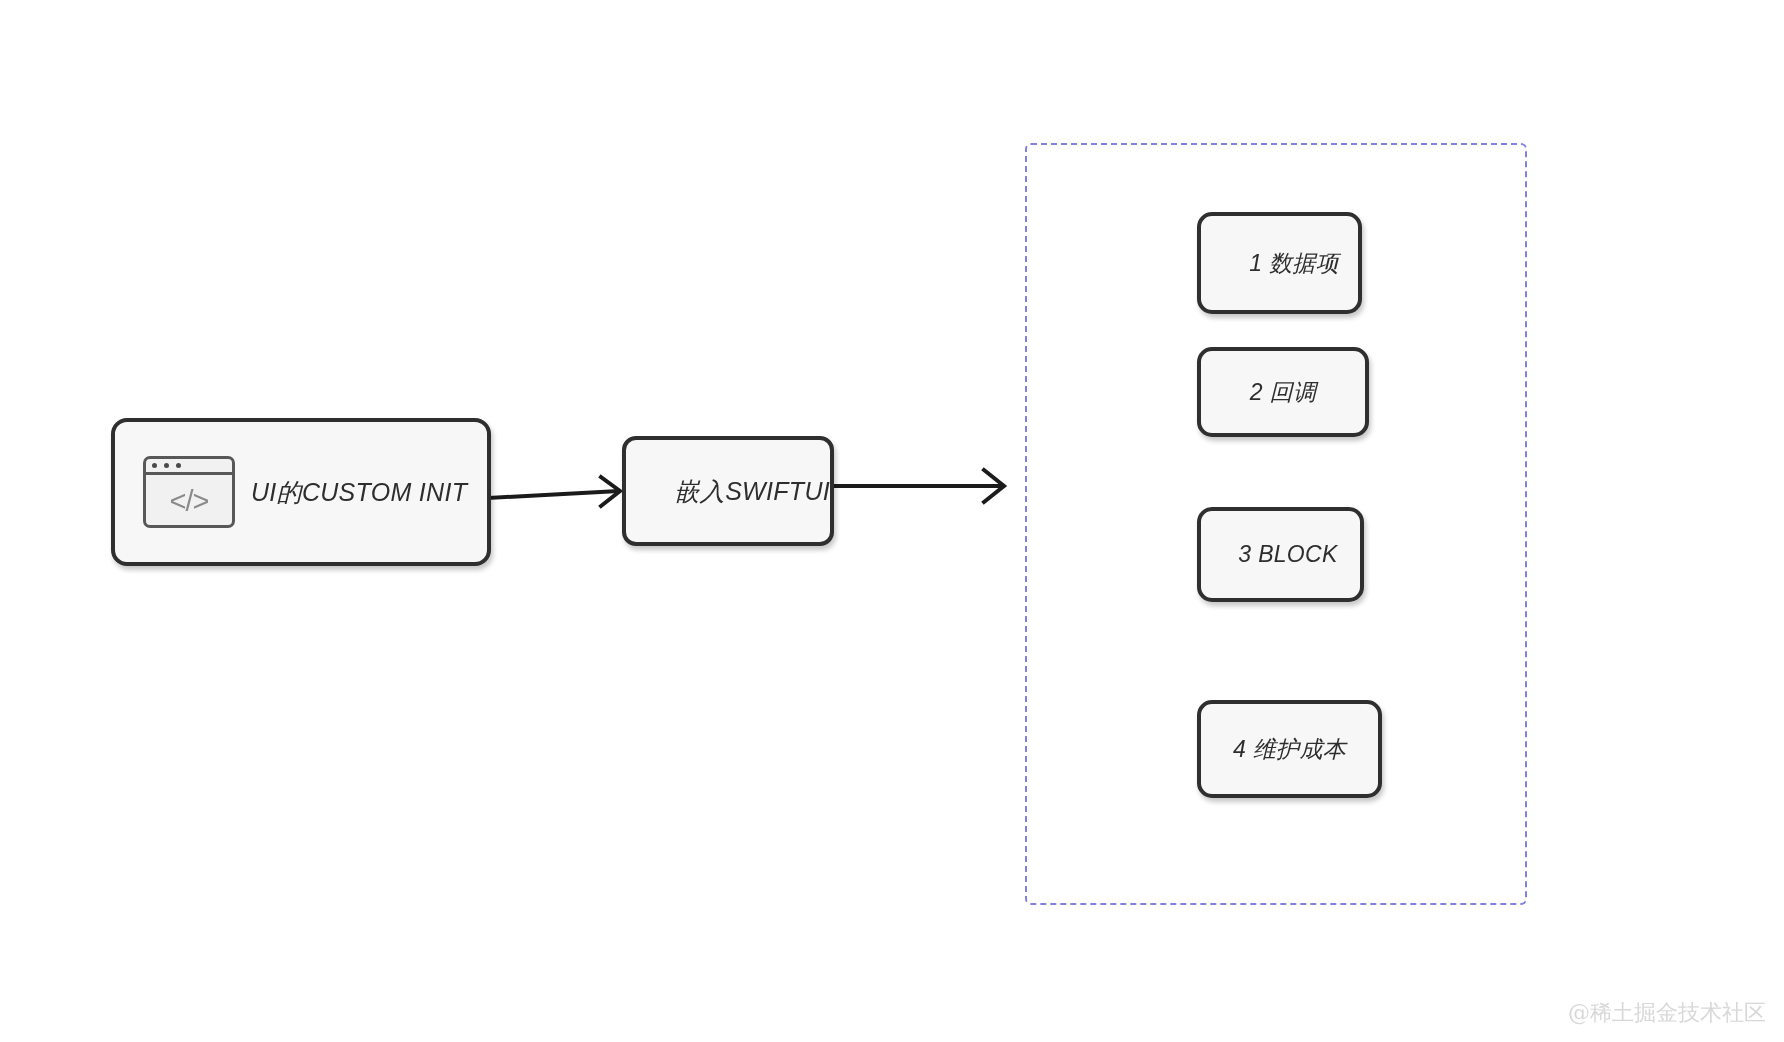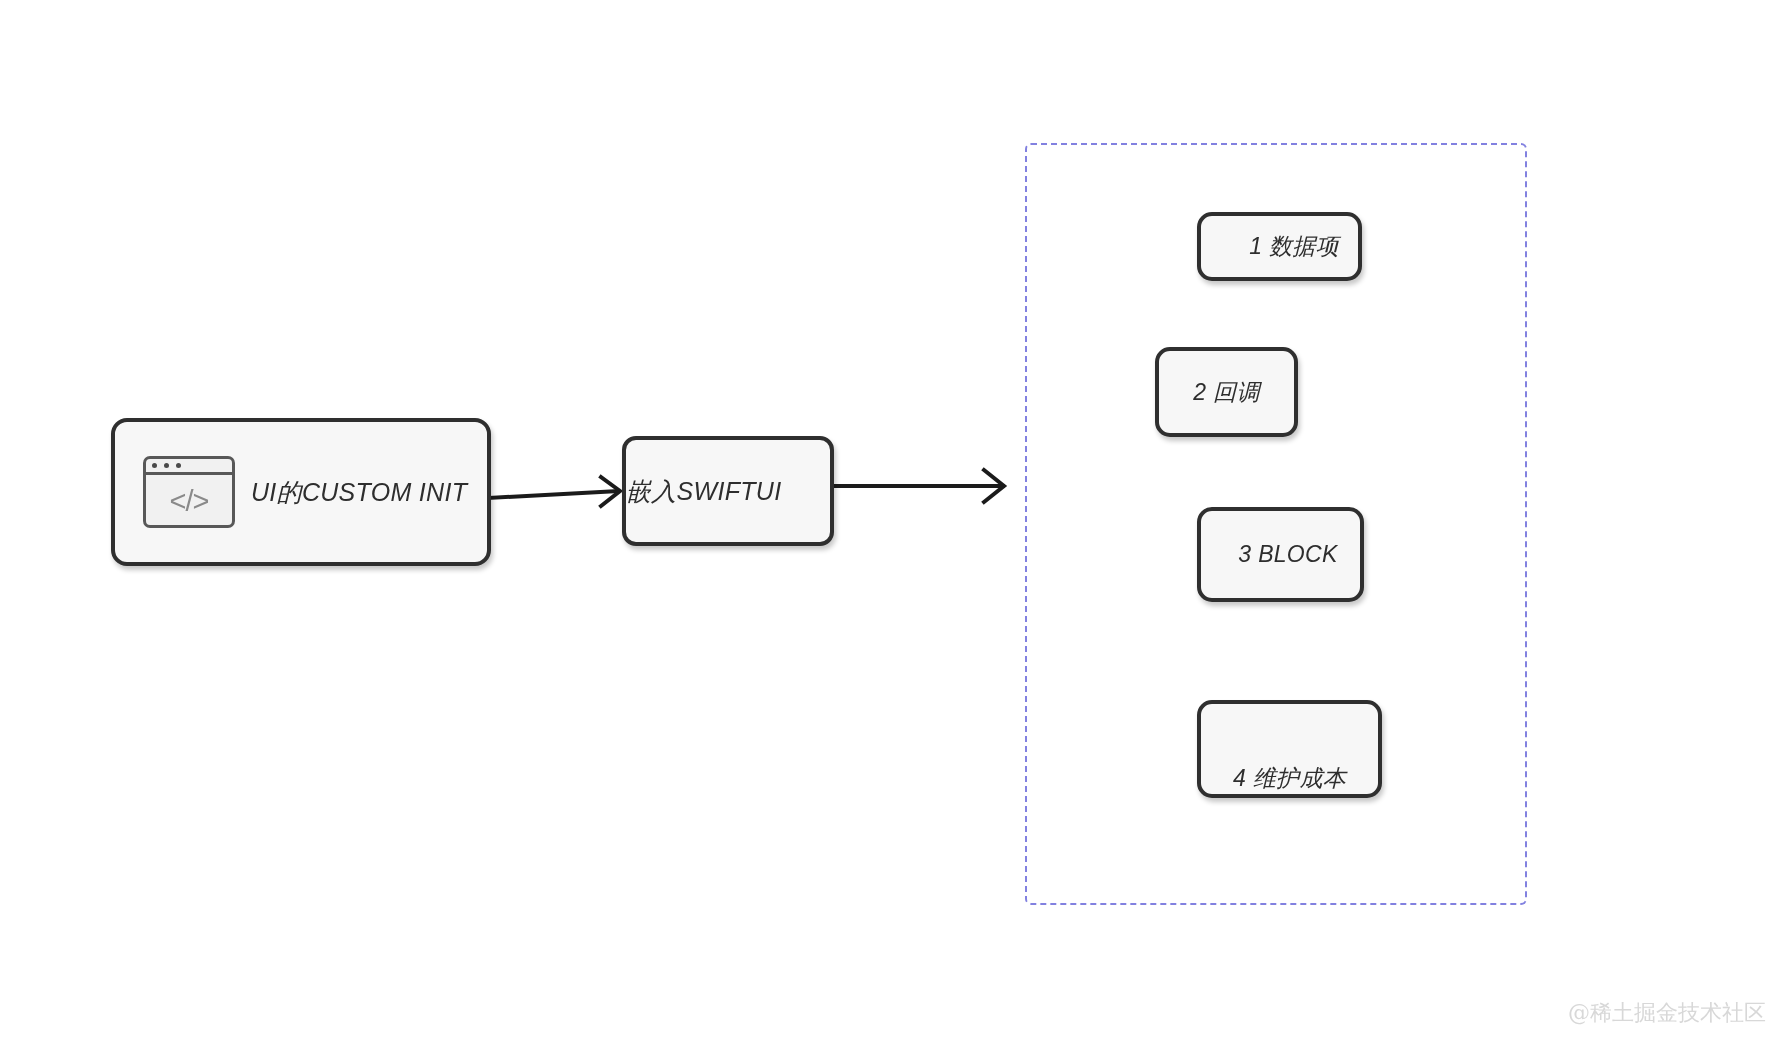"1 数据项" #concern-0 { height: 69px -> 102px }
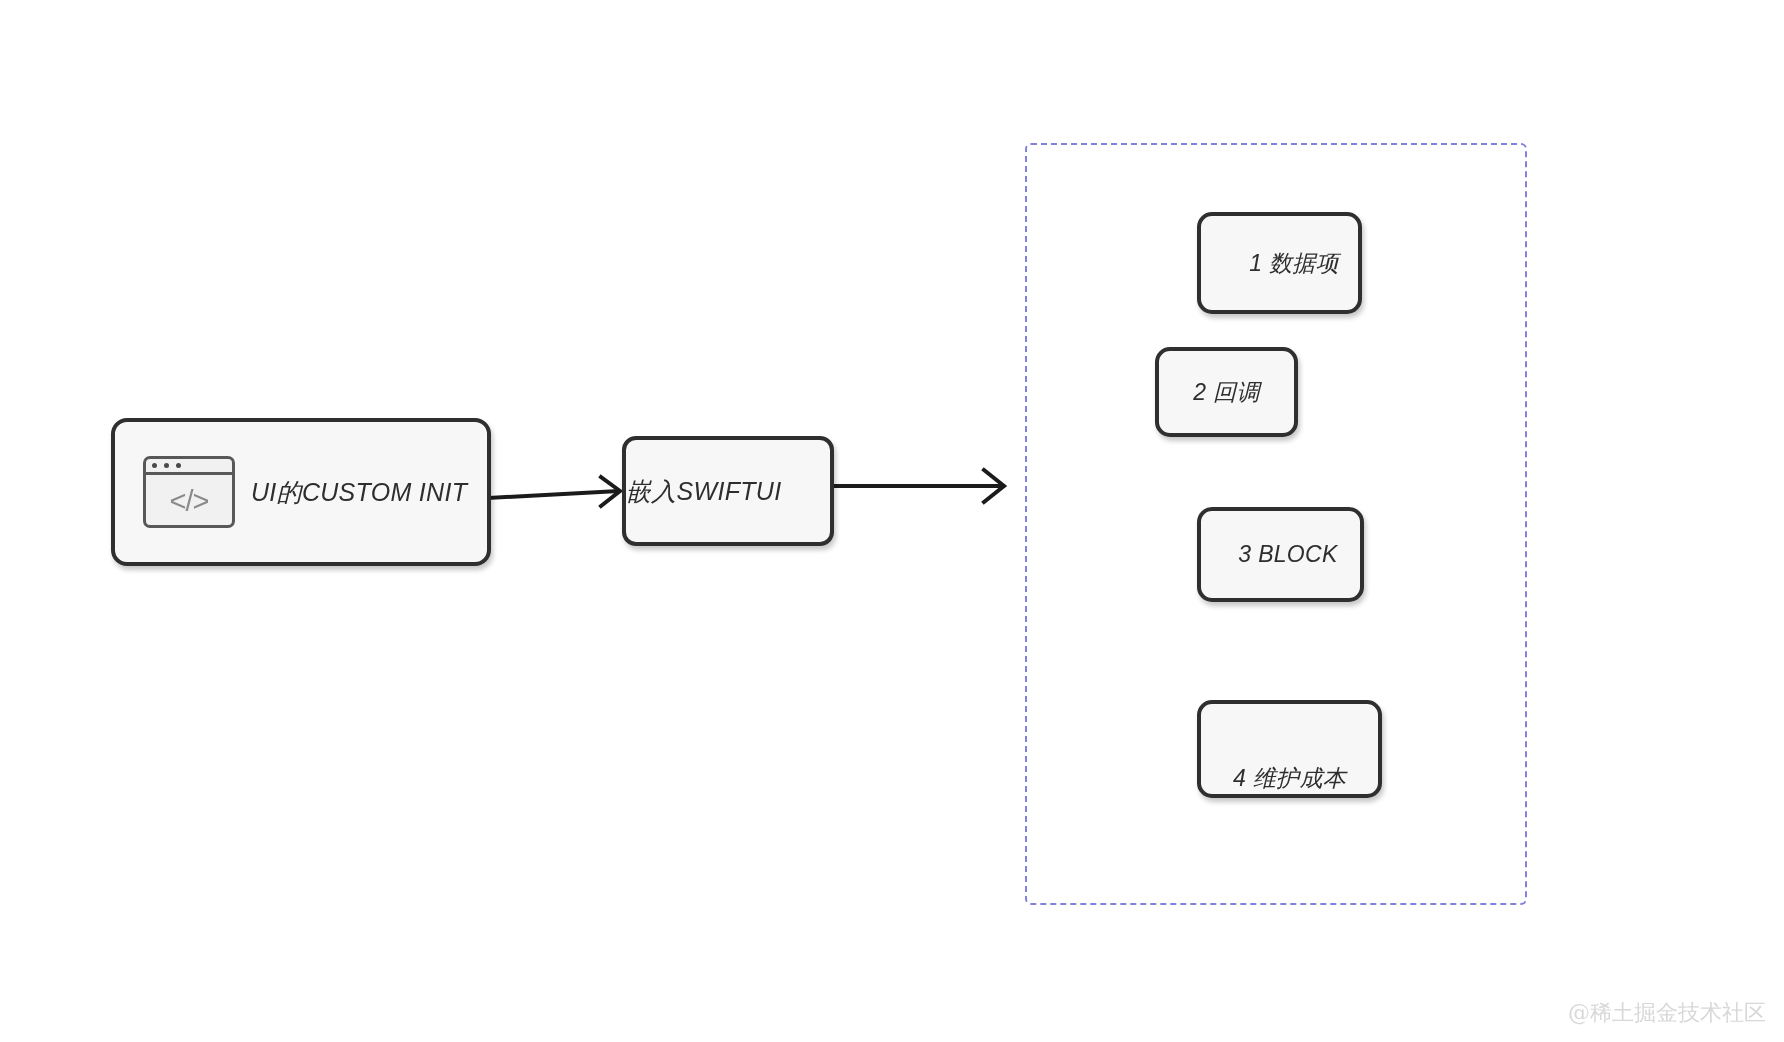"2 回调" #concern-1 { left: 1155px -> 1197px; width: 143px -> 172px }
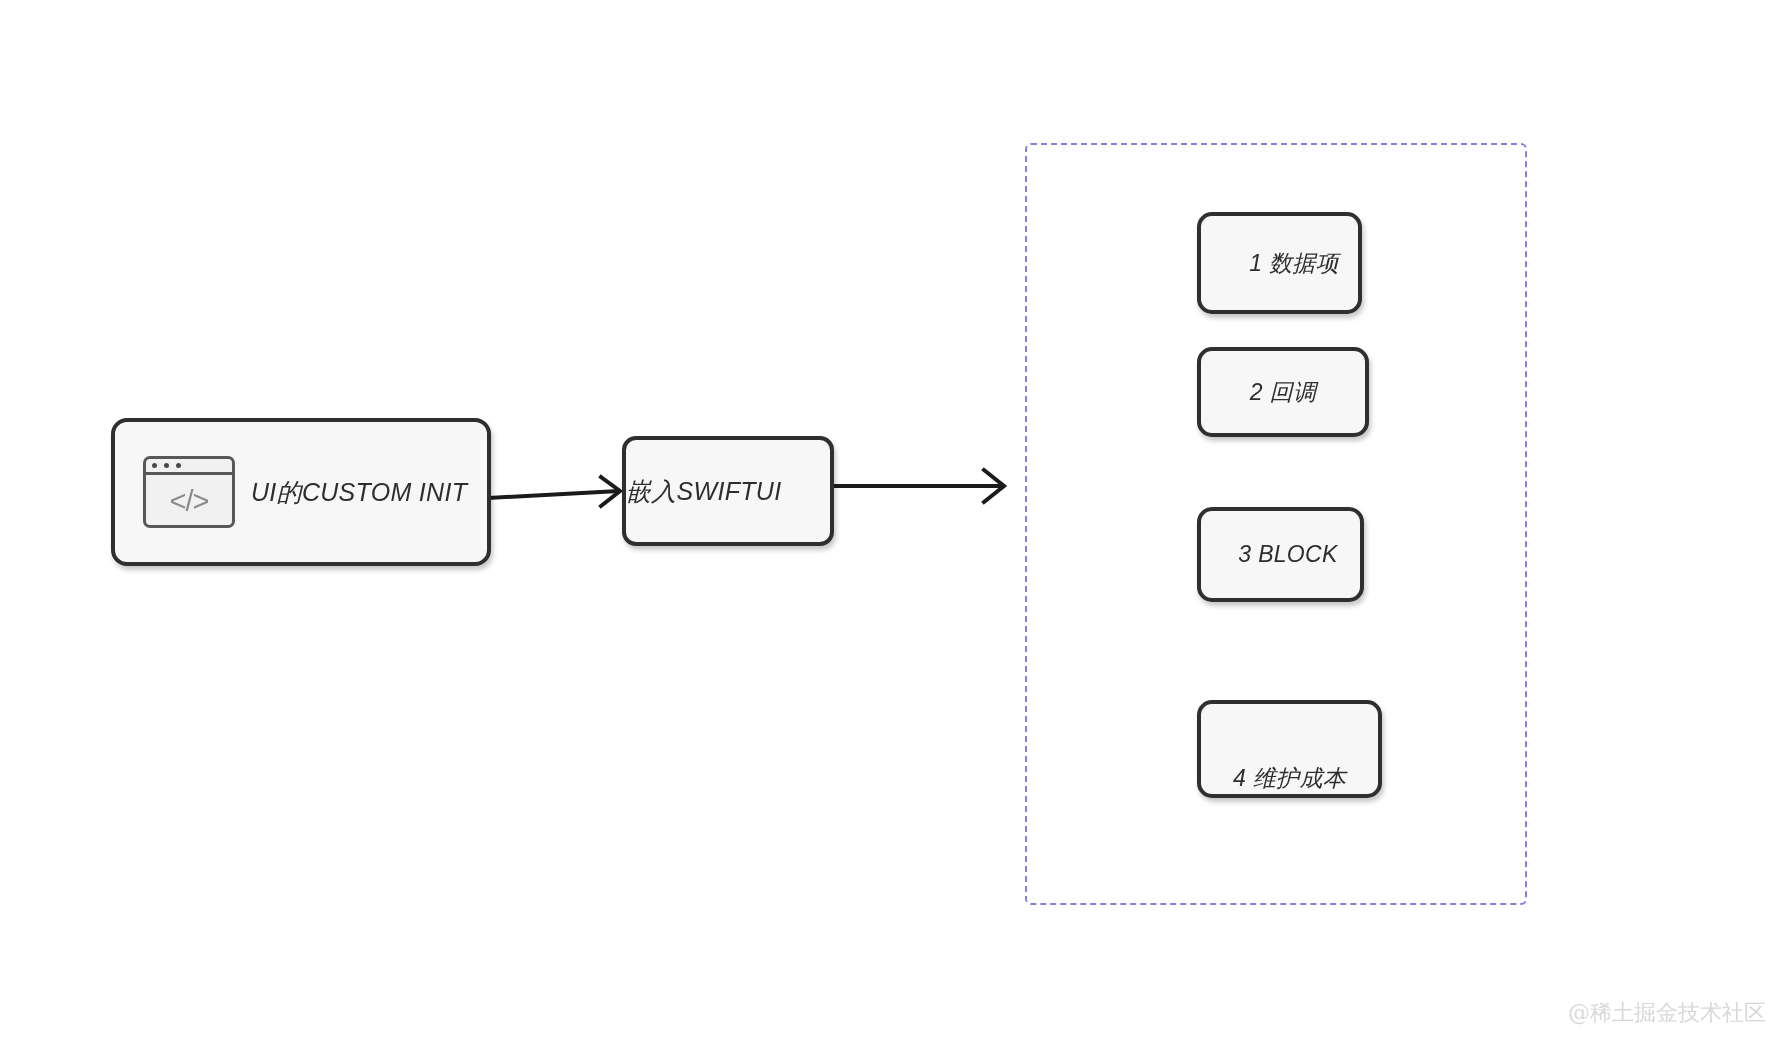"嵌入SWIFTUI" #node-embed-swiftui { justify-content: flex-start -> flex-end }
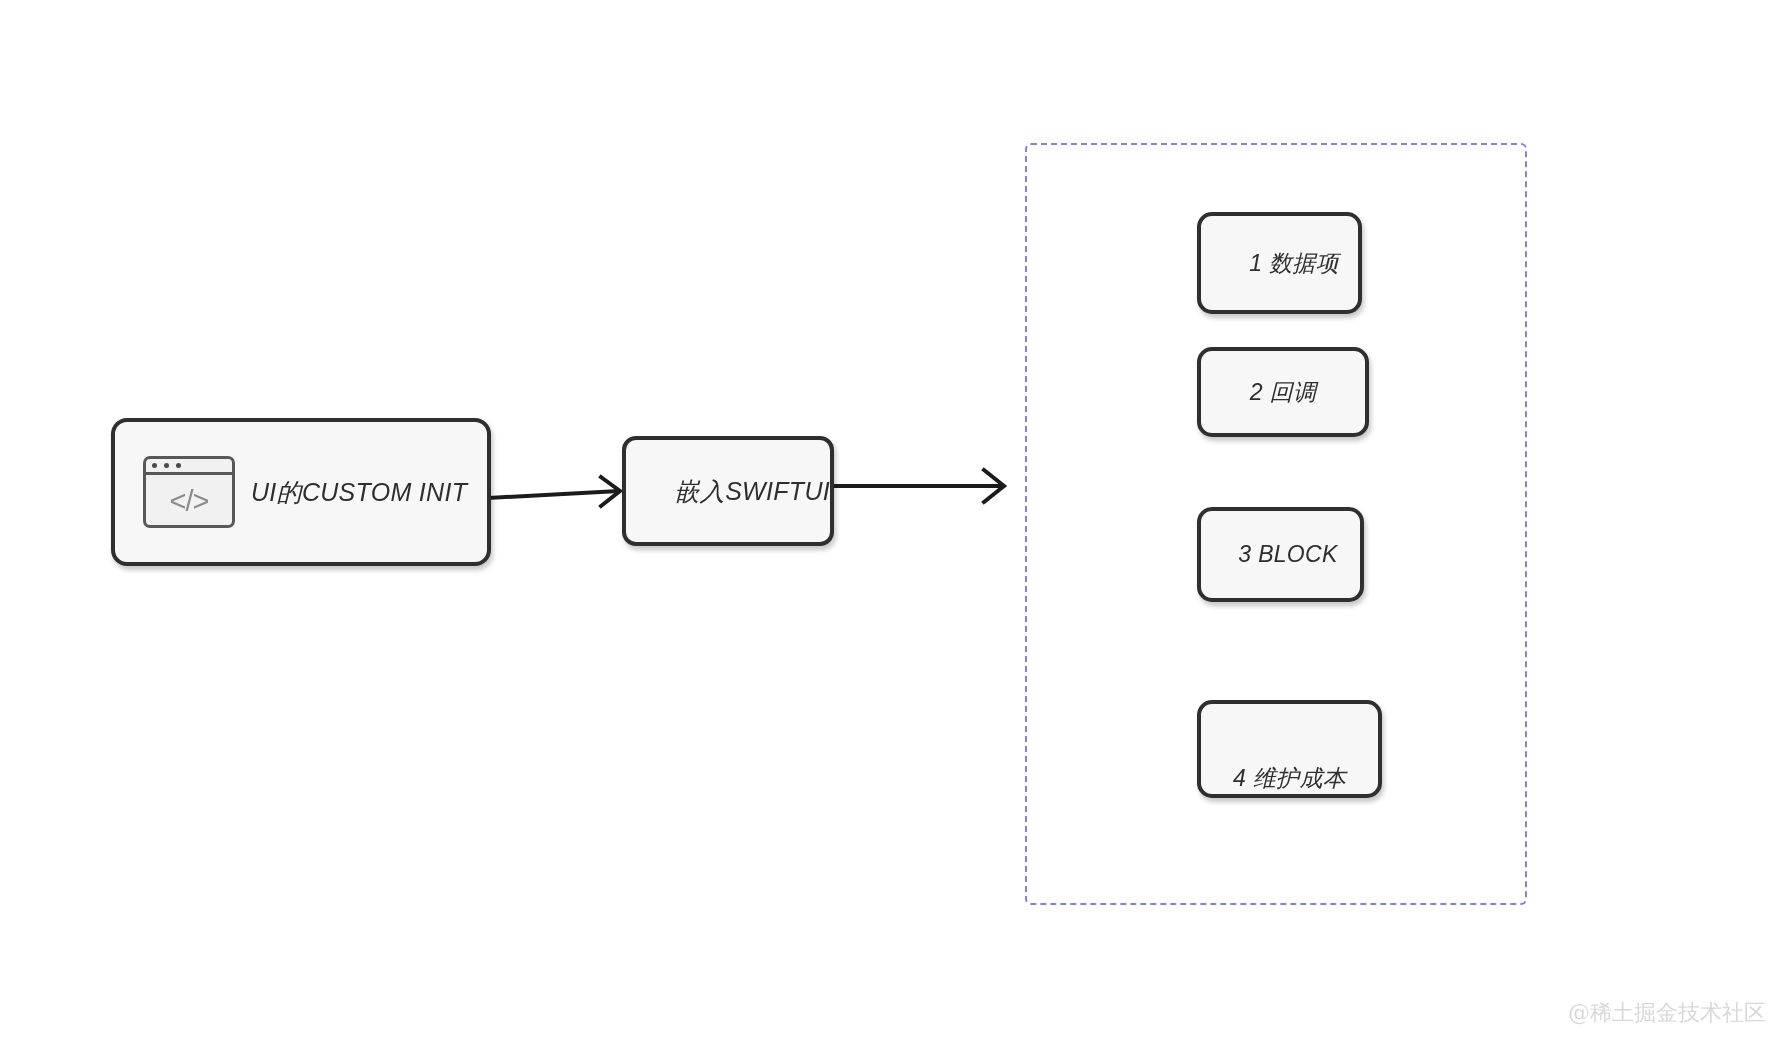"4 维护成本" #concern-3 { align-items: flex-end -> none }
